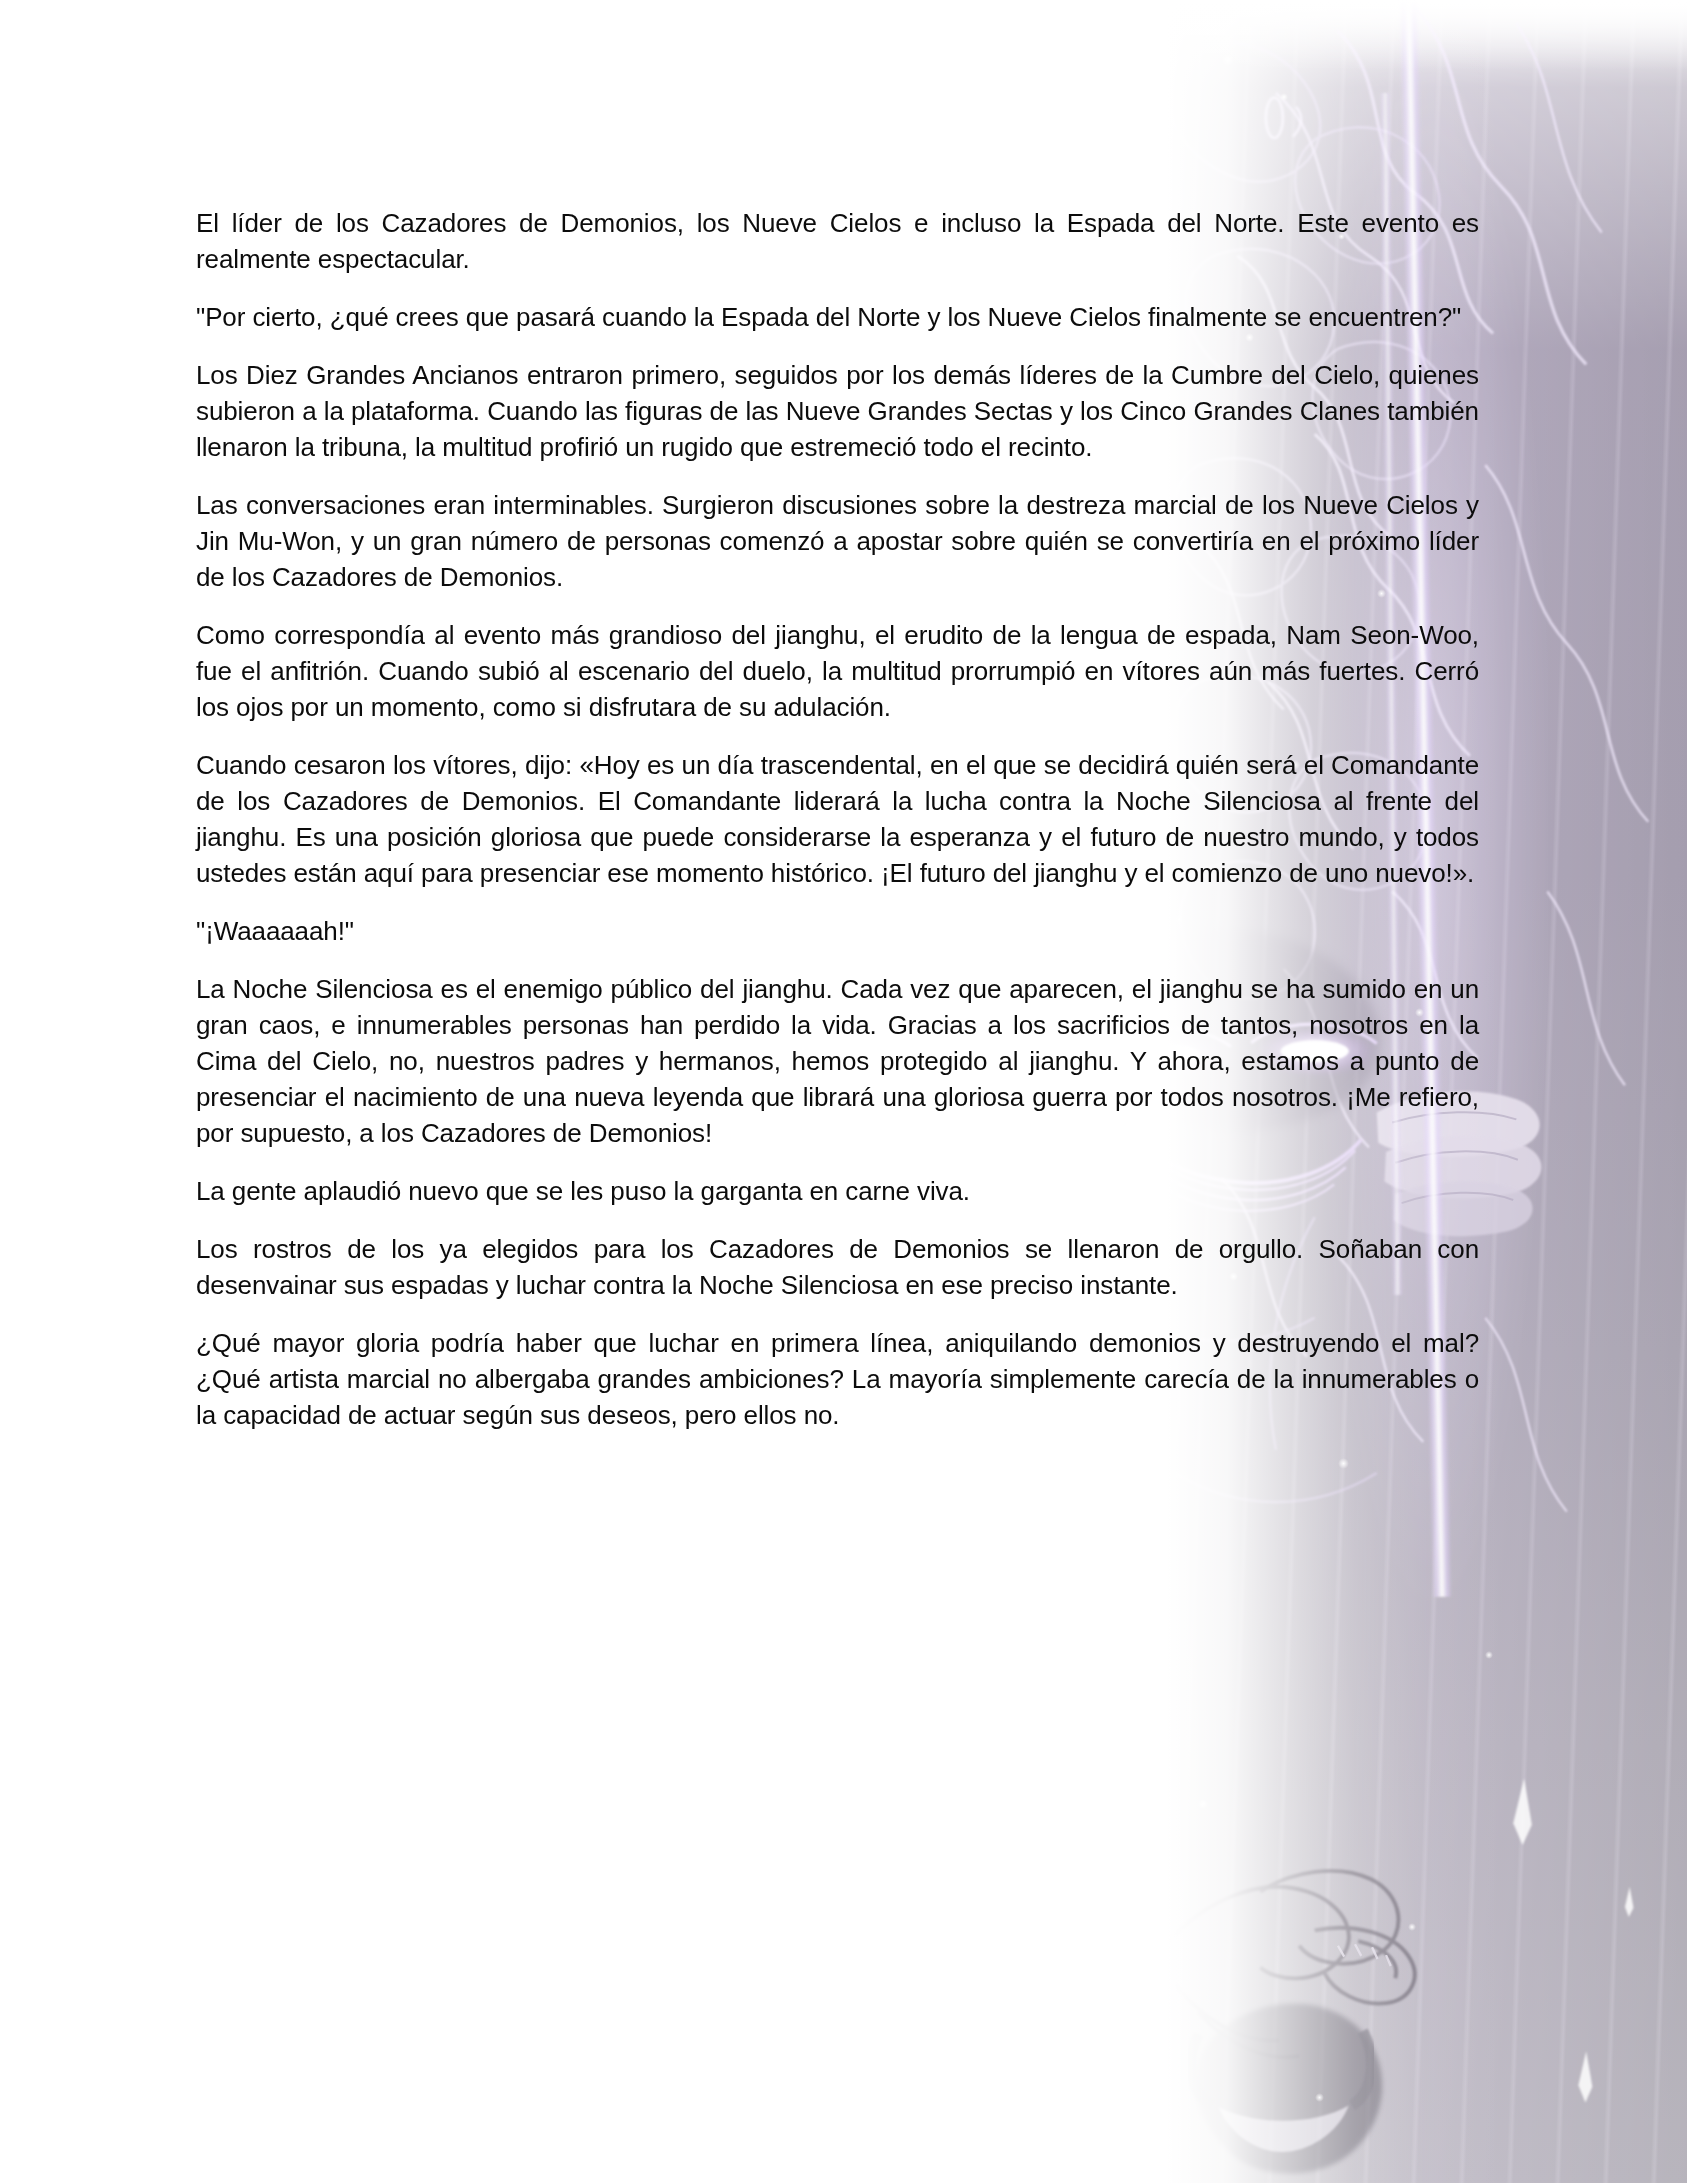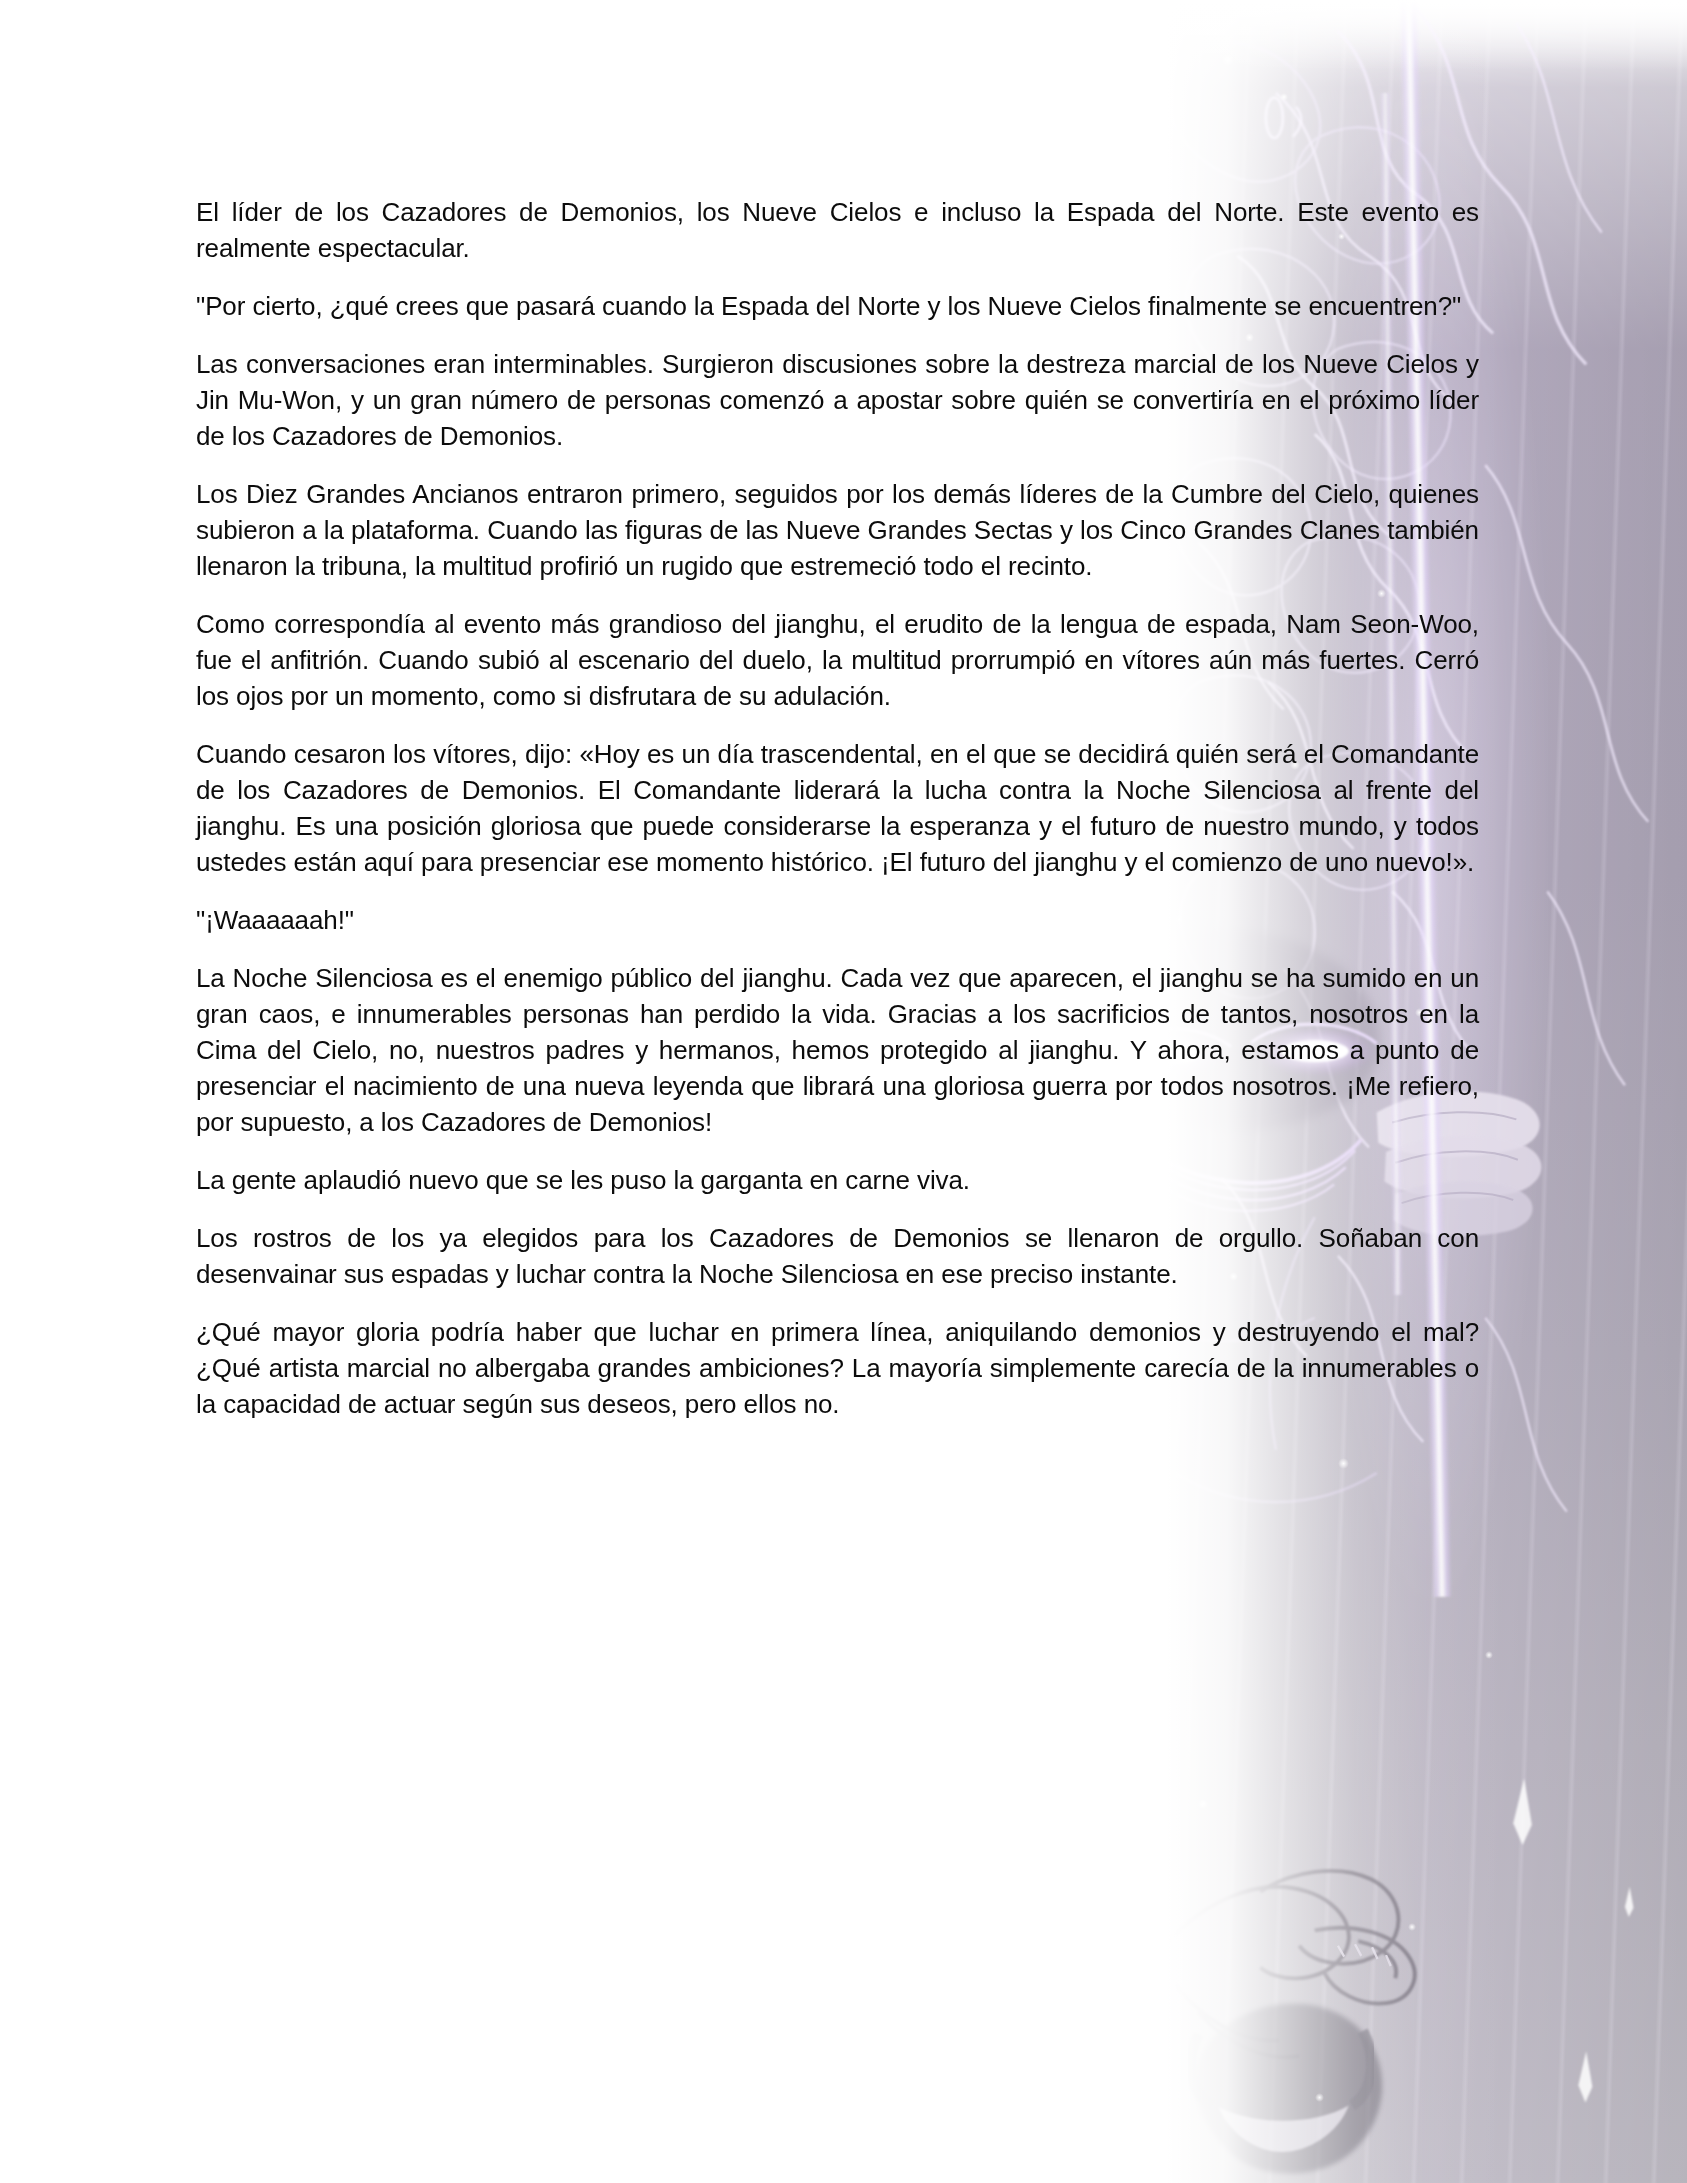"El líder de los Cazadores" p.para { margin: 2px 0 22px 0 -> 13px 0 22px 0 }
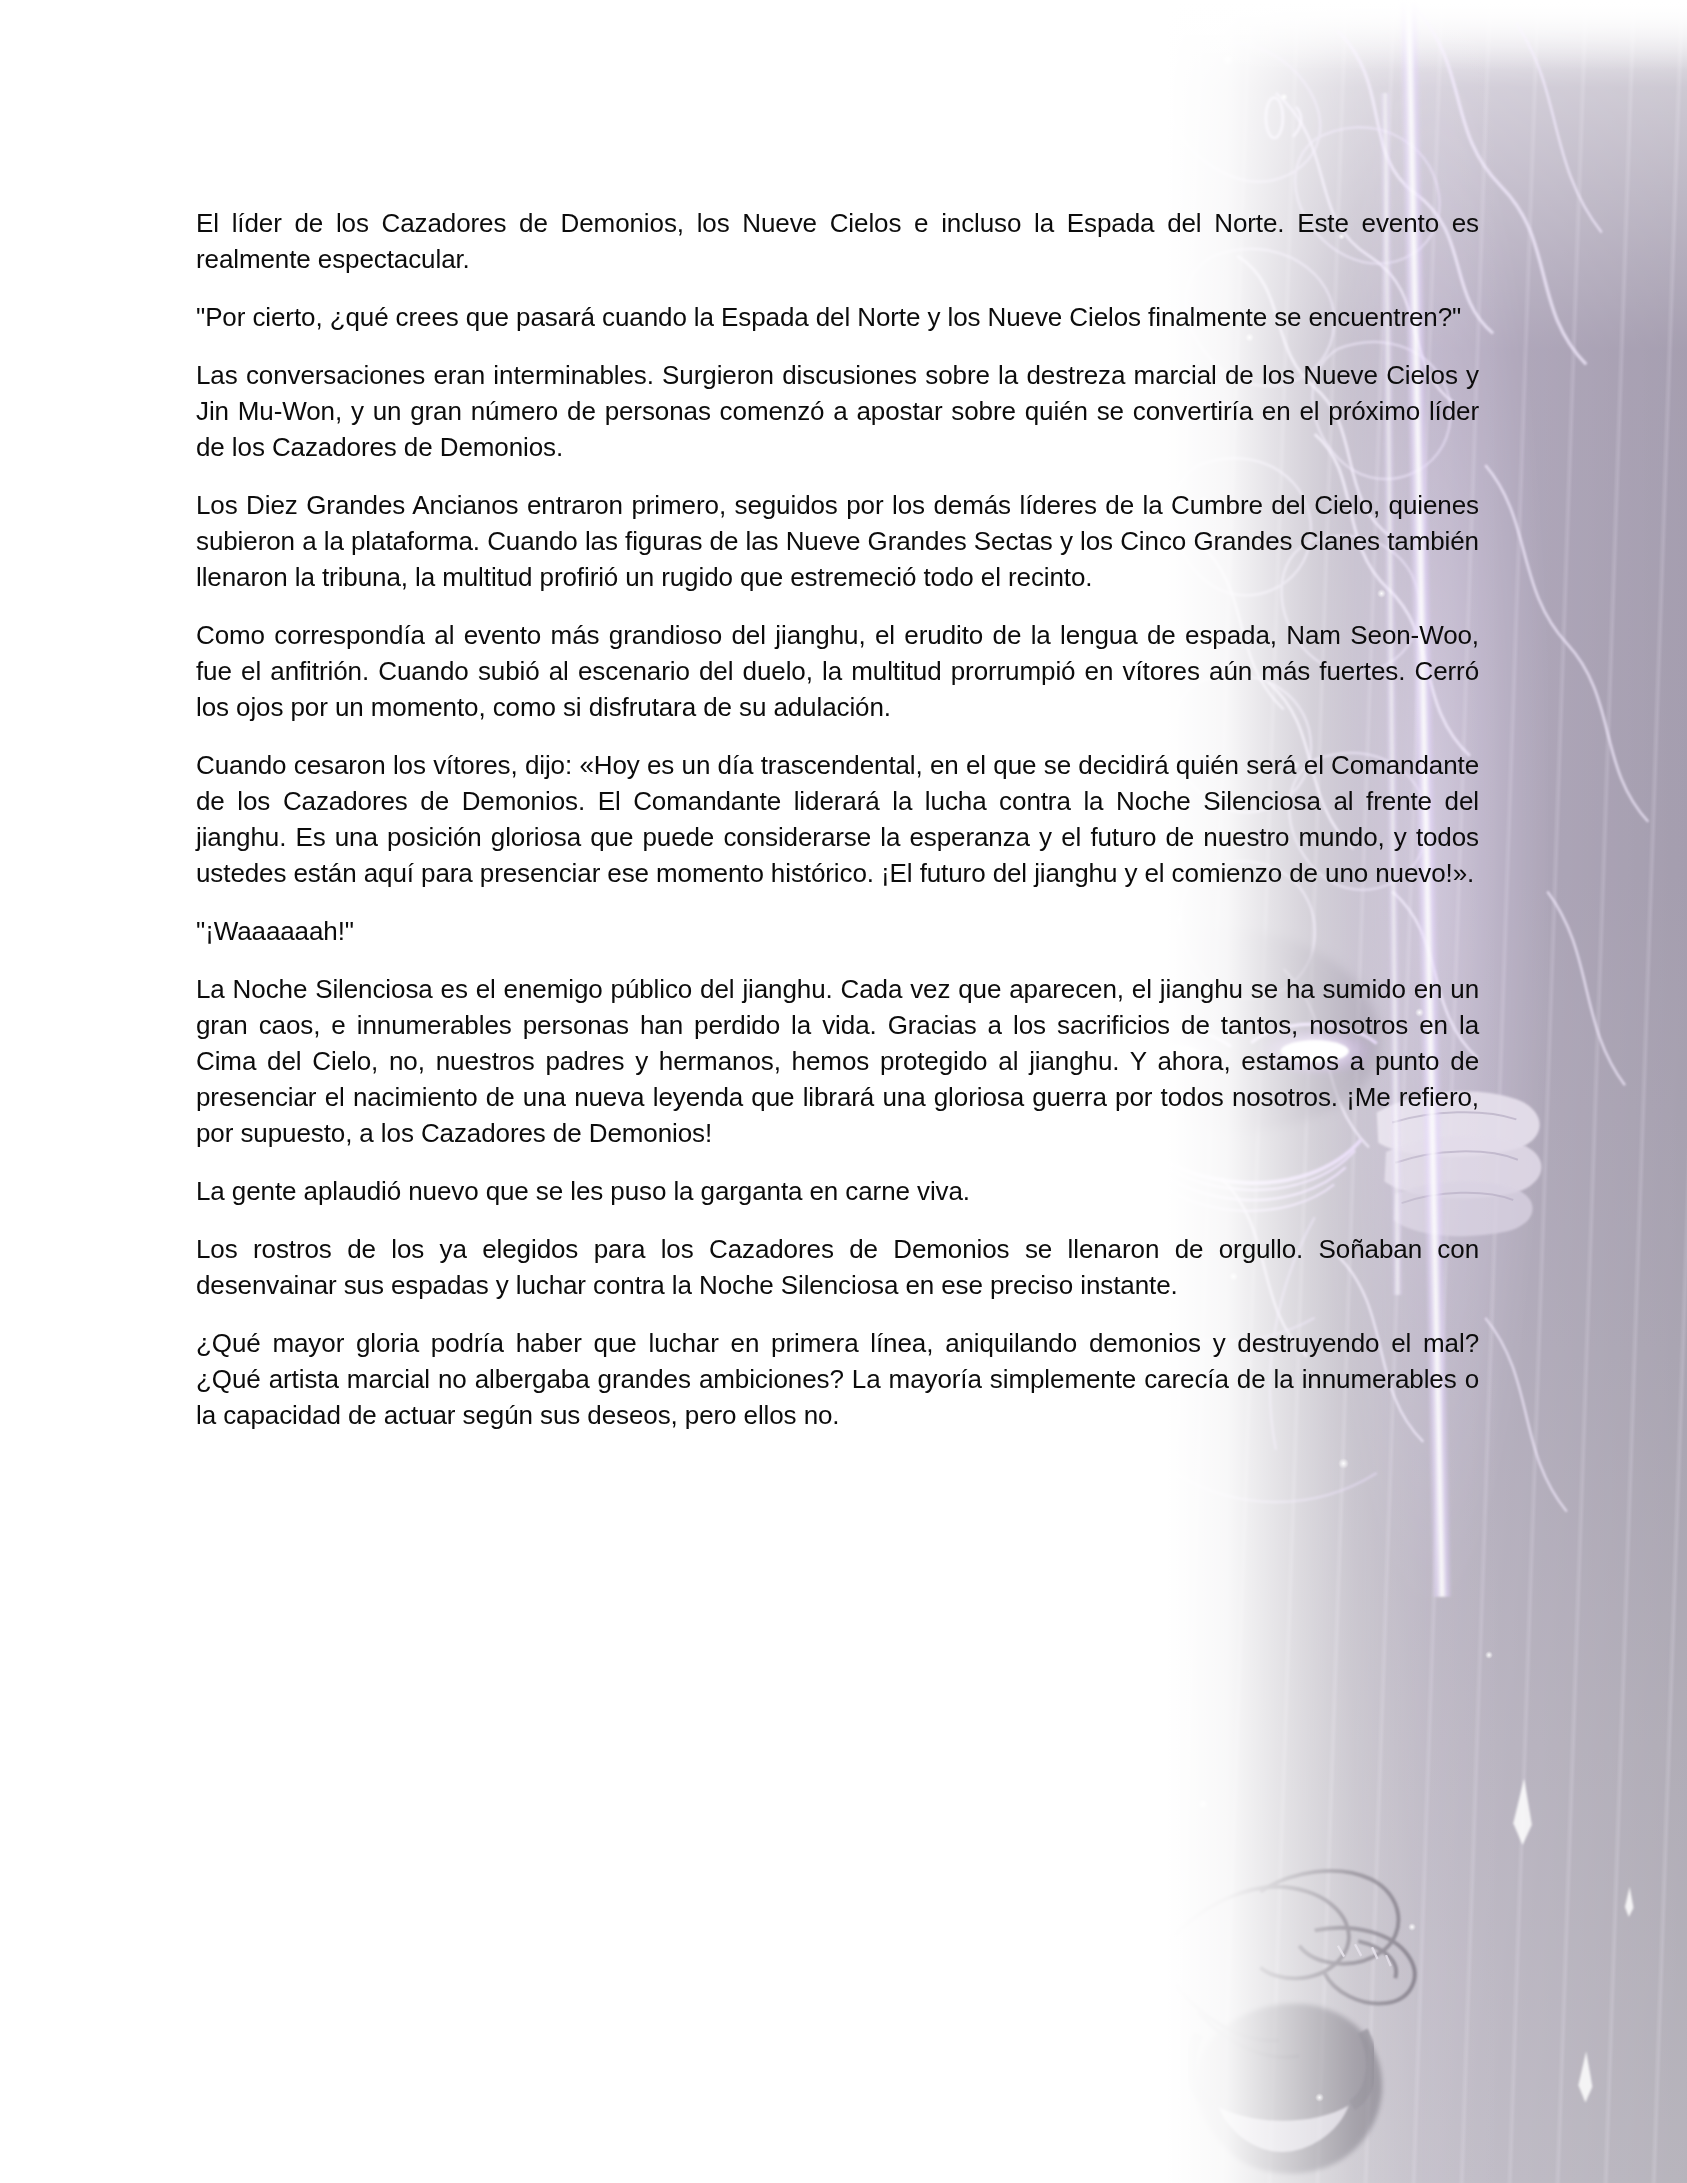"Las conversaciones eran interminables." p.para { order: before "Los Diez Grandes Ancianos entraron" -> after "Los Diez Grandes Ancianos entraron" }
